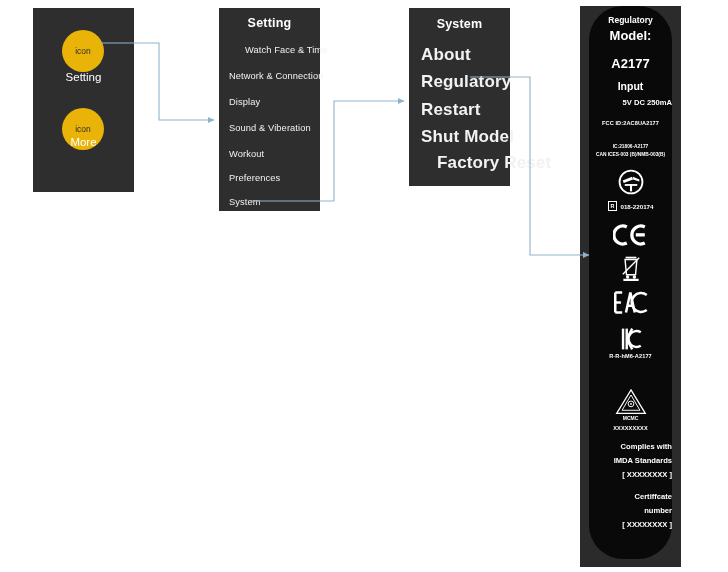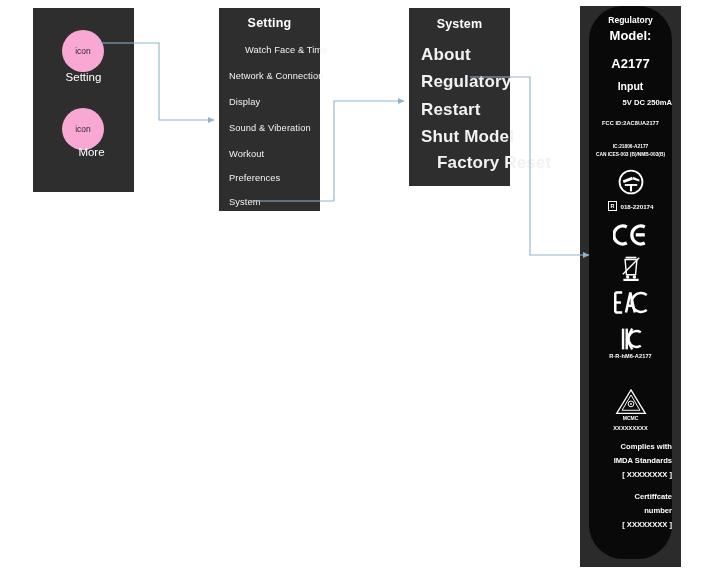"icon" .app-circle { background: #f9a8d4 -> #eab308 }
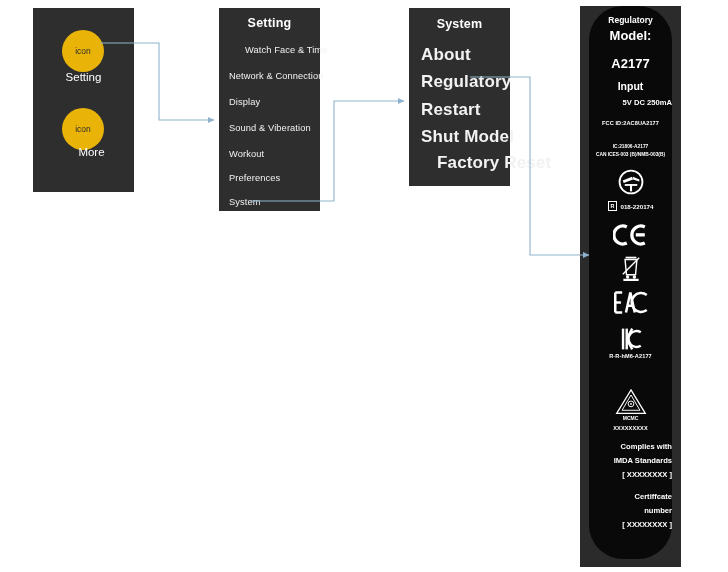"More" div.app-label { padding-left: 8px -> none; top: 138px -> 128px }
